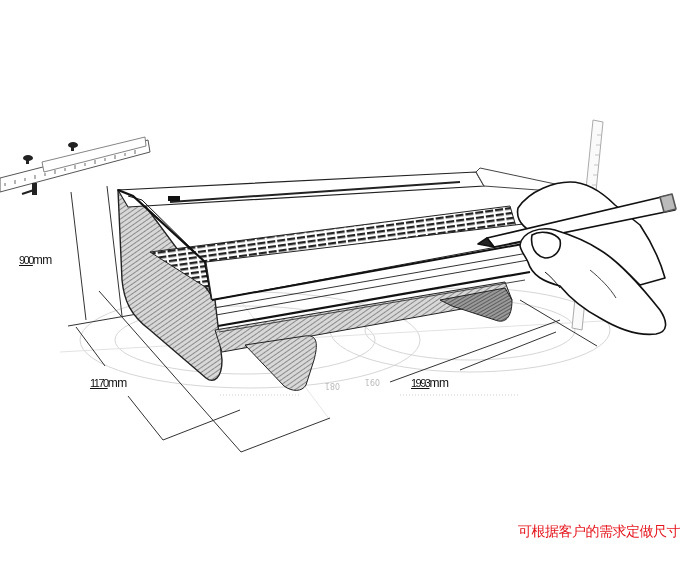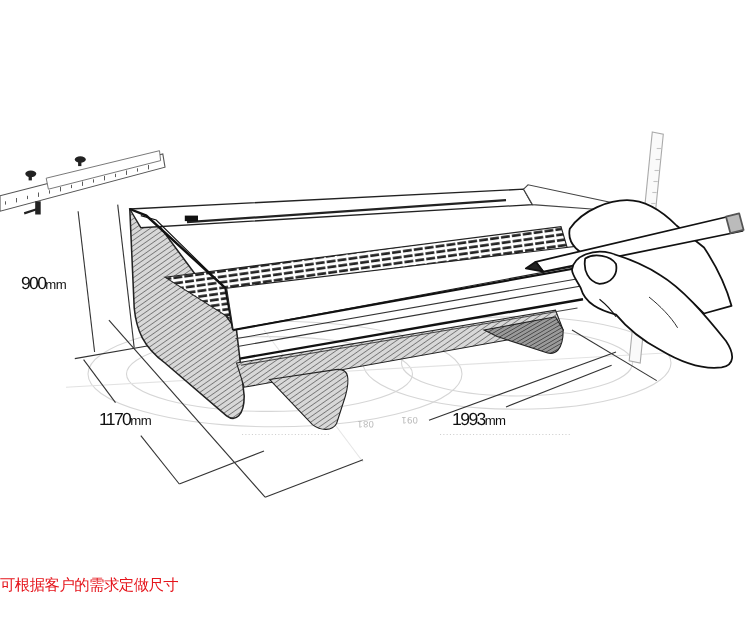"900" .dim-label .num { font-size: 16px -> 11px; text-decoration: none -> underline }
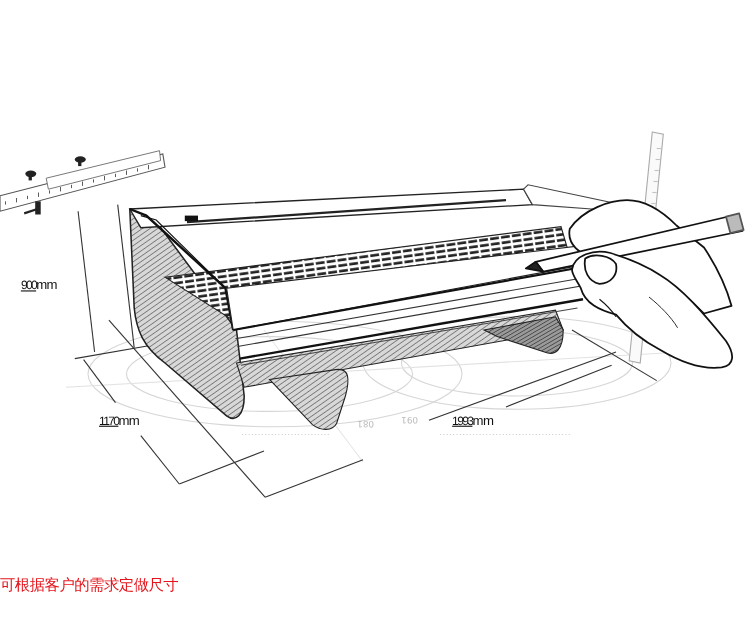"可根据客户的需求定做尺寸" .caption { text-align: left -> right }
